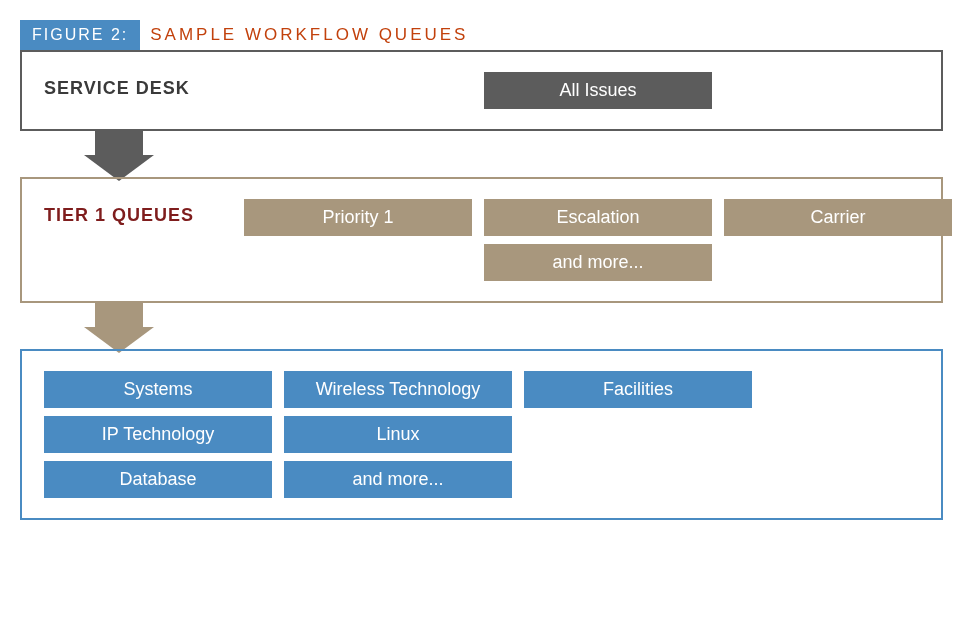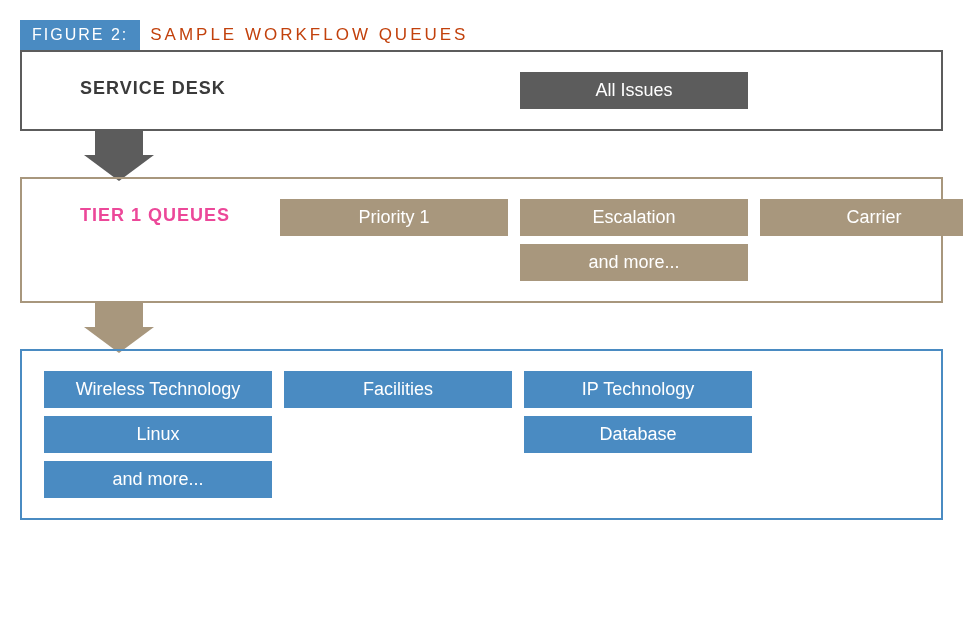"SERVICE DESK" .tier-label { margin-left: 36px -> none }
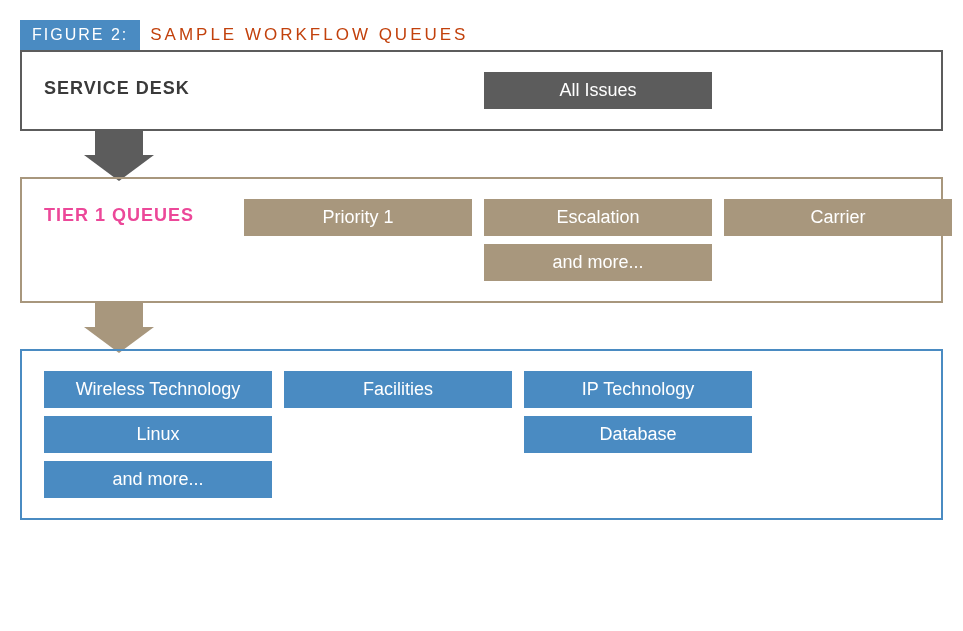"TIER 1 QUEUES" .tier-label.tier1 { color: #ec4899 -> #7f1d1d }
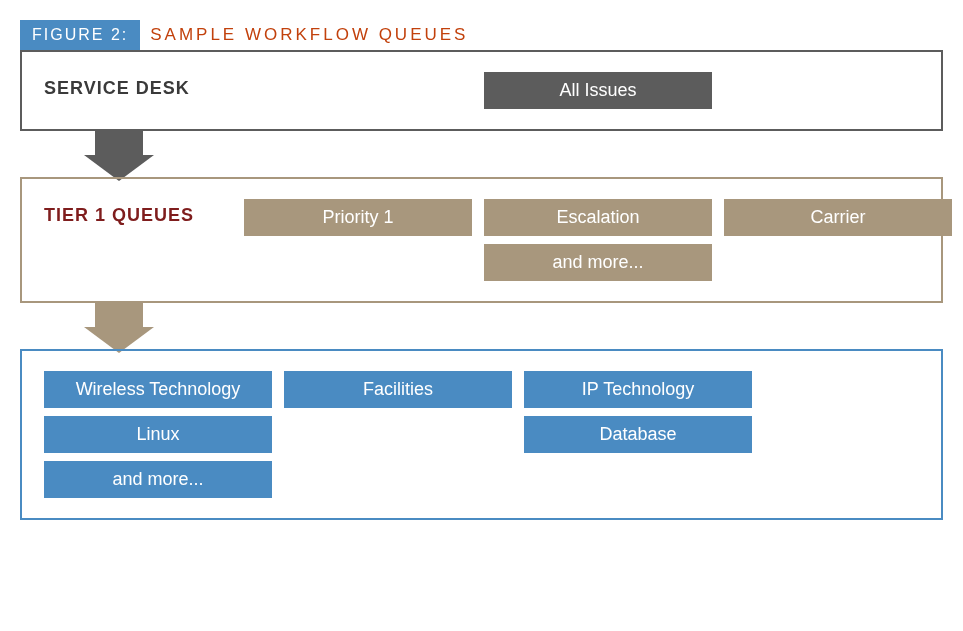"Systems" div.queue-box { html: none -> <div>Systems</div> }
